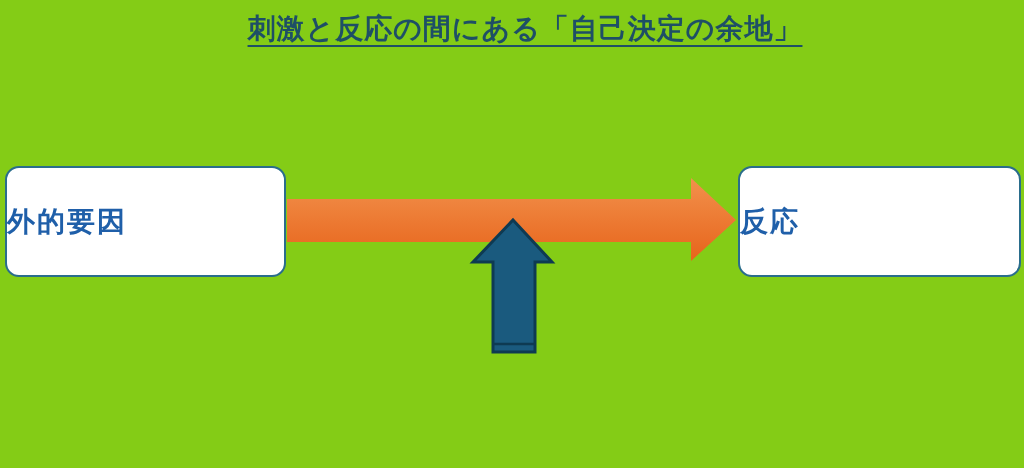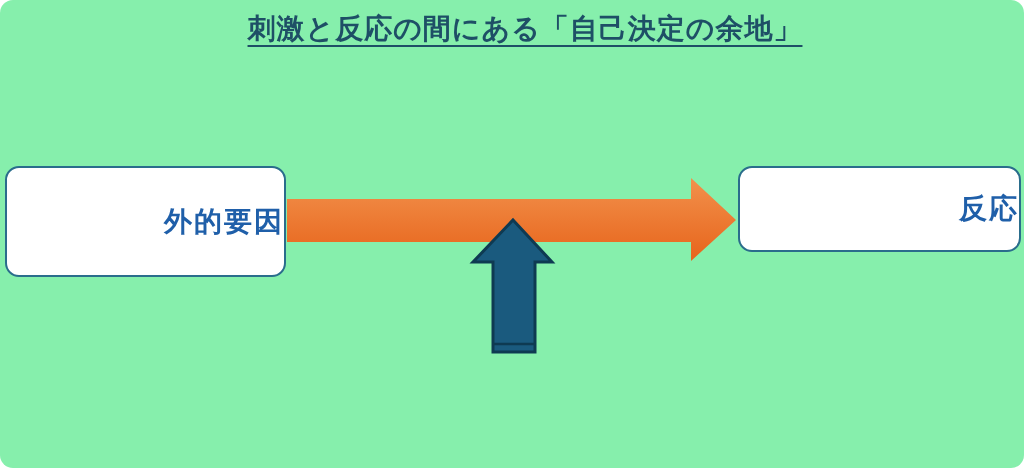"刺激と反応の間にある「自己決定の余地」" .canvas { background: #86efac -> #84cc16; border-radius: 13px -> none }
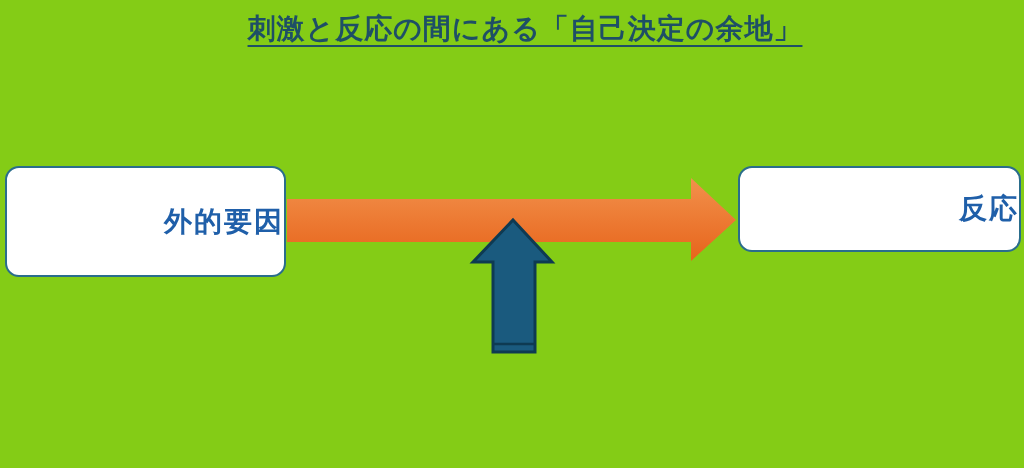"外的要因" .box { justify-content: flex-end -> flex-start }
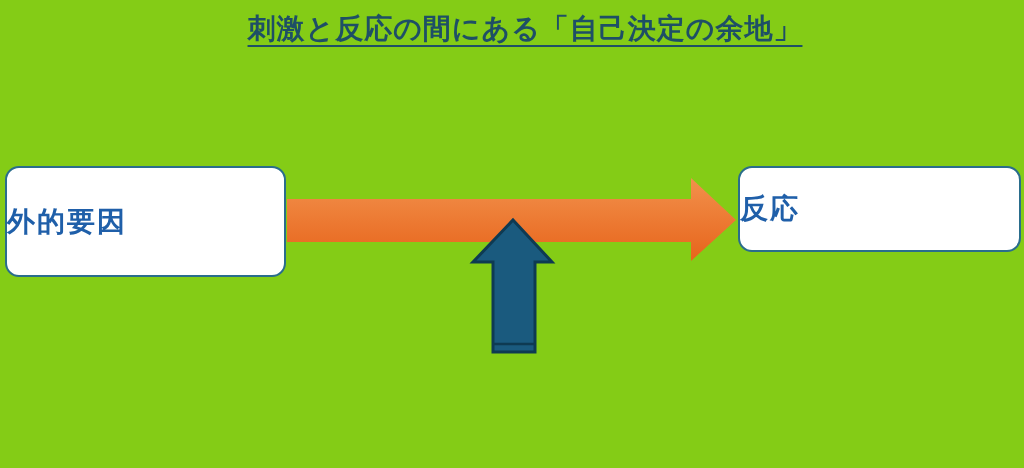"反応" .box-response { height: 86px -> 111px }
